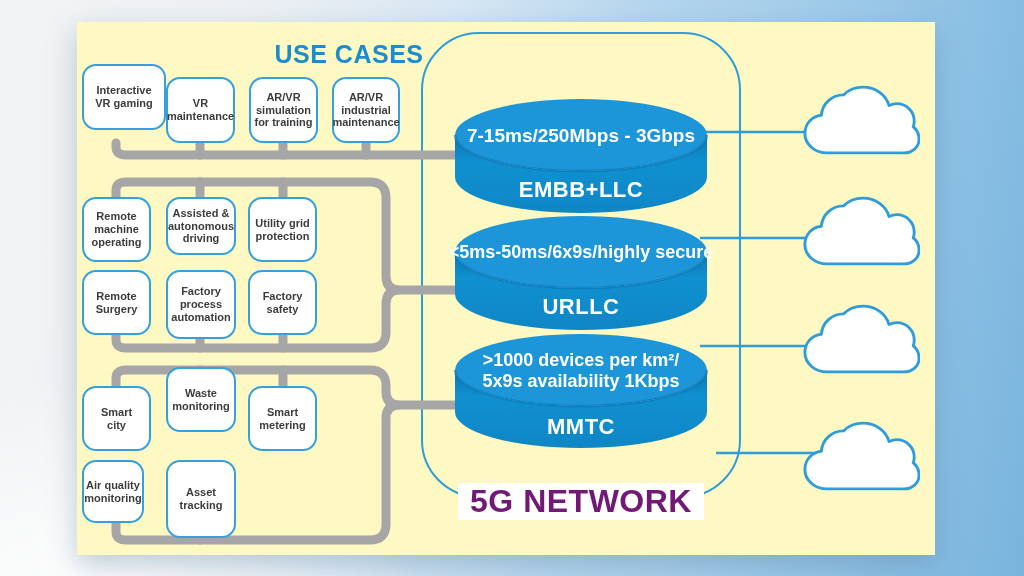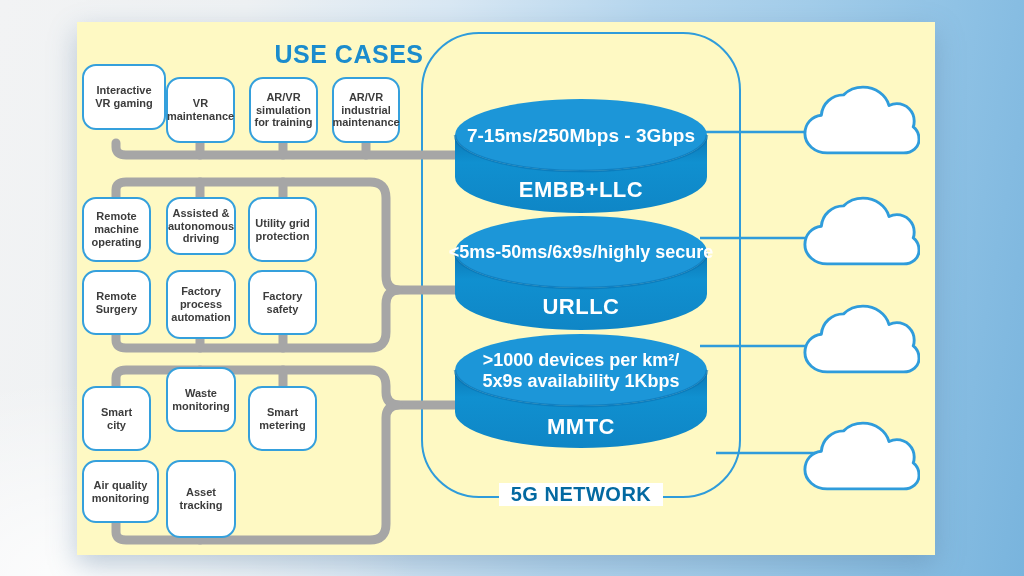"Air quality" div.ucbox { width: 77px -> 62px }
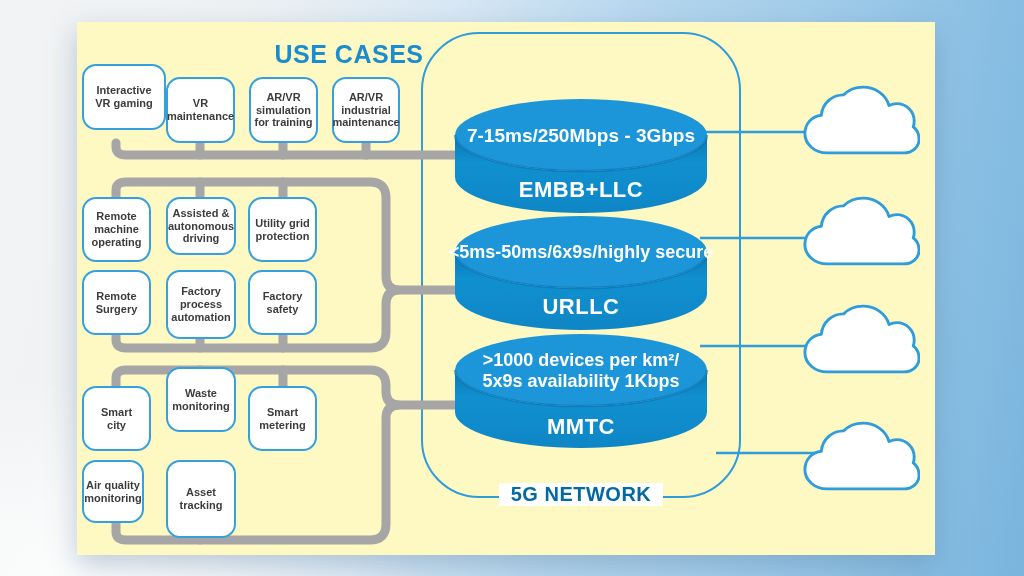"5G NETWORK" .network-label-wrap span { color: #0369a1 -> #701a75; font-size: 20px -> 32px }
